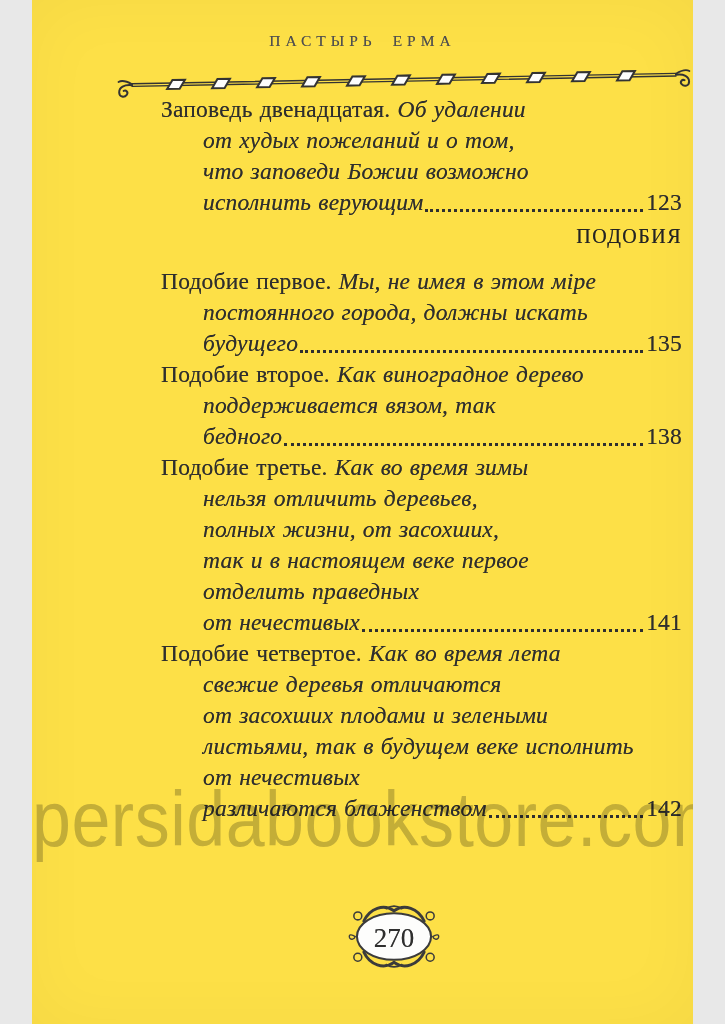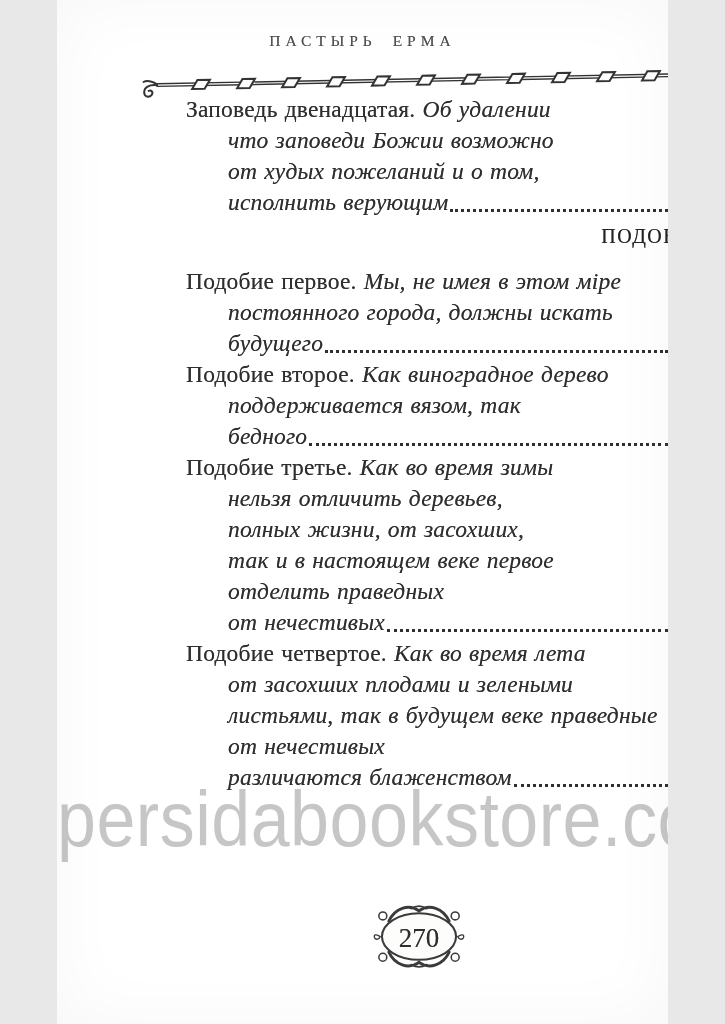"ПАСТЫРЬ ЕРМА" .page { background: #ffffff -> #fde047; width: 611px -> 661px }
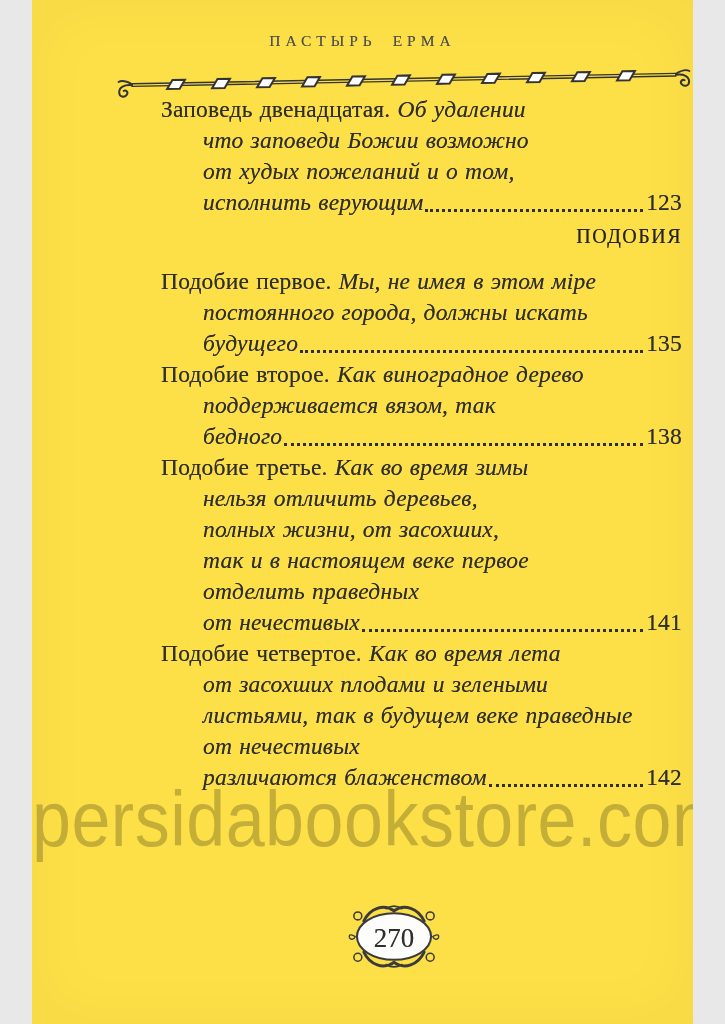"что заповеди Божии возможно" div.line { order: before "от худых пожеланий и о" -> after "от худых пожеланий и о" }
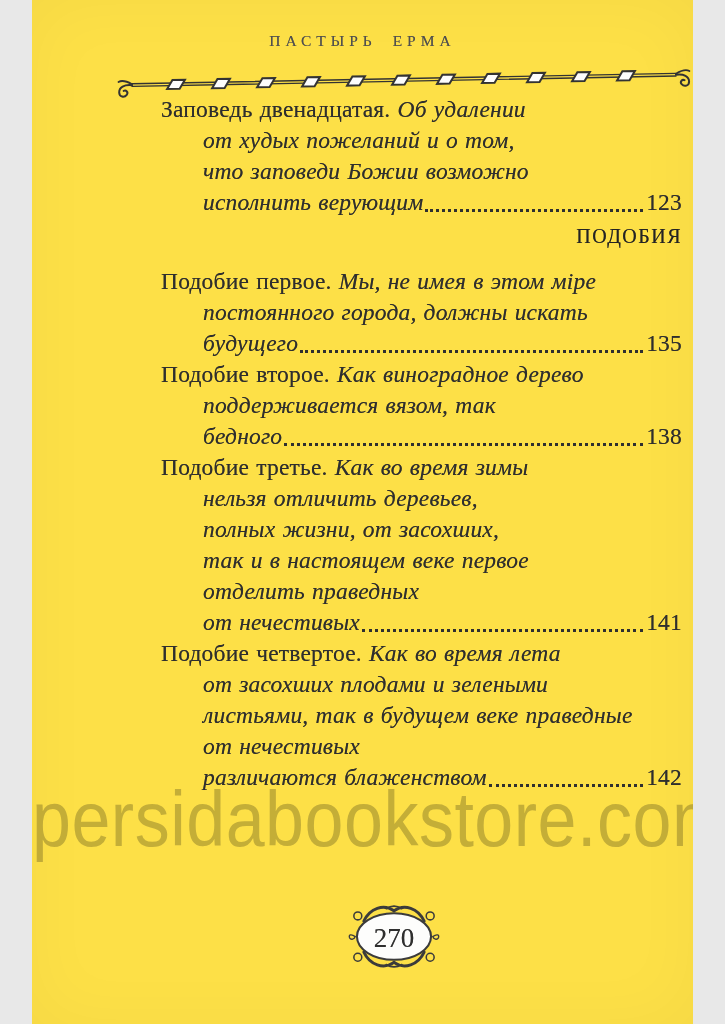"свежие деревья отличаются" div.line { html: none -> <div>свежие деревья отличаются</div> }
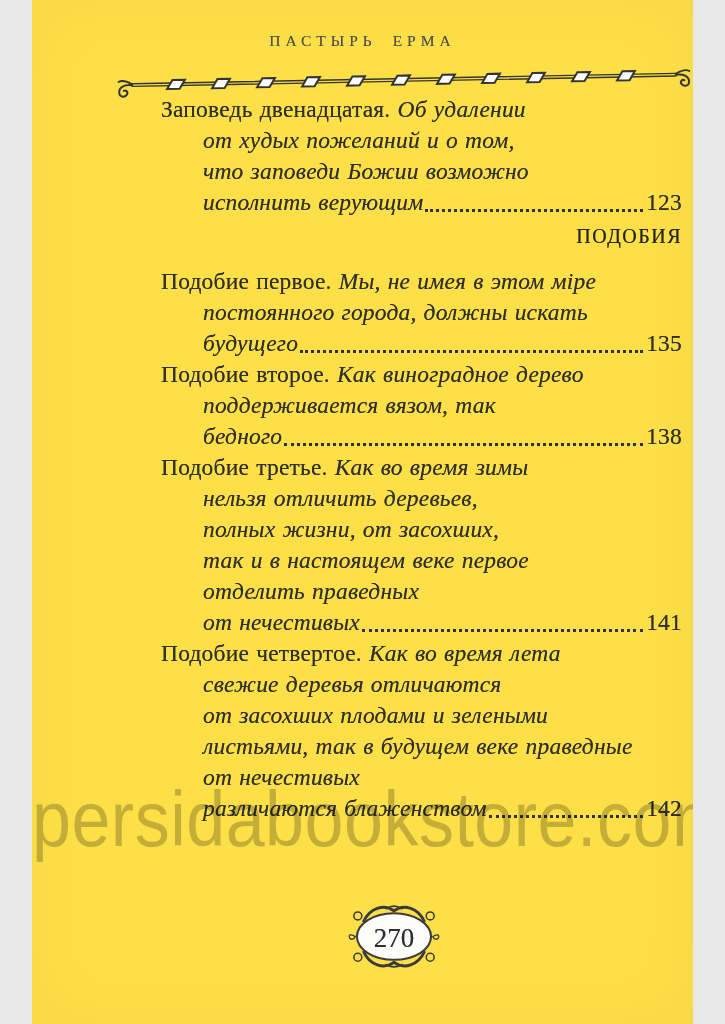"листьями, так в будущем веке" div.line { text: праведные -> исполнить }
